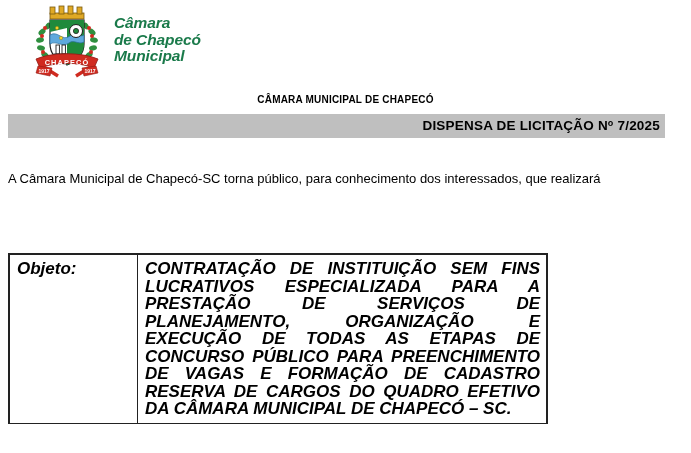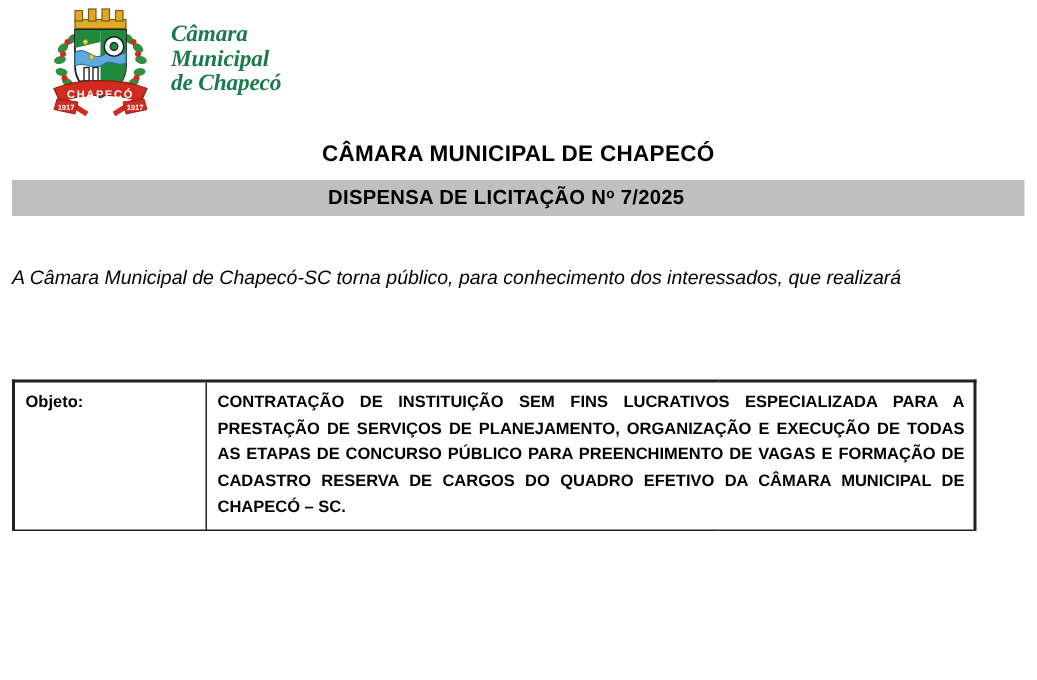"Câmara" .org-name { font-family: Liberation Serif, serif -> none }
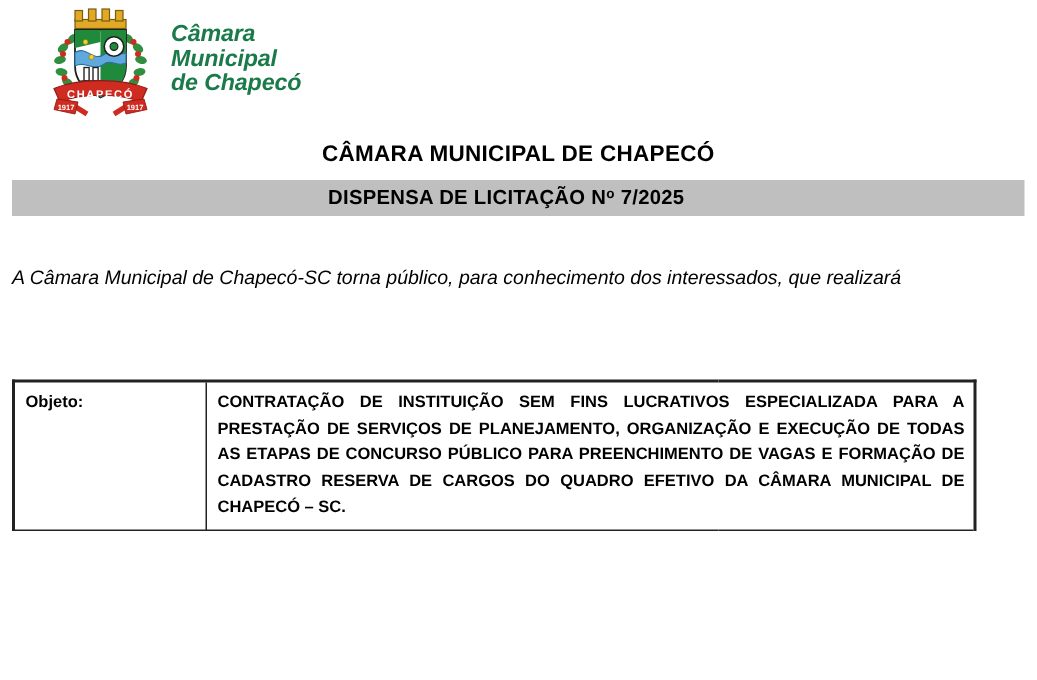"Municipal" div { order: before "de Chapecó" -> after "de Chapecó" }
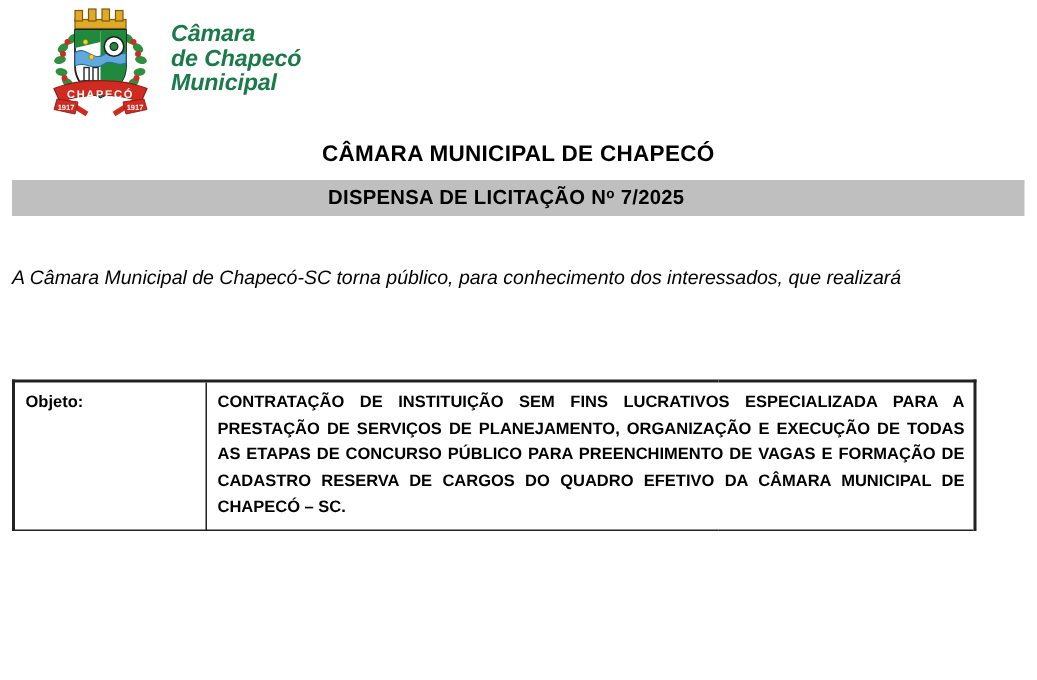"CÂMARA MUNICIPAL DE CHAPECÓ" .doc-title { font-size: 15px -> 10px }
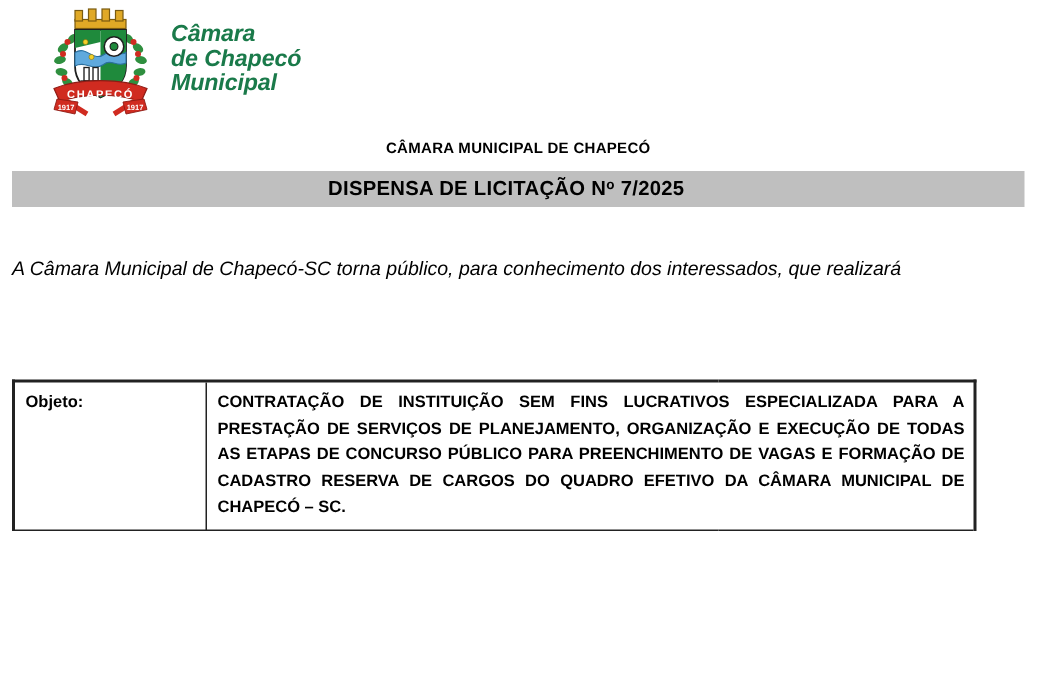"DISPENSA DE LICITAÇÃO No 7/2025" .subtitle-band { margin-right: 8px -> 26px; padding: 4px 16px 5px 0 -> 4px 5px 5px 0; text-align: center -> right }
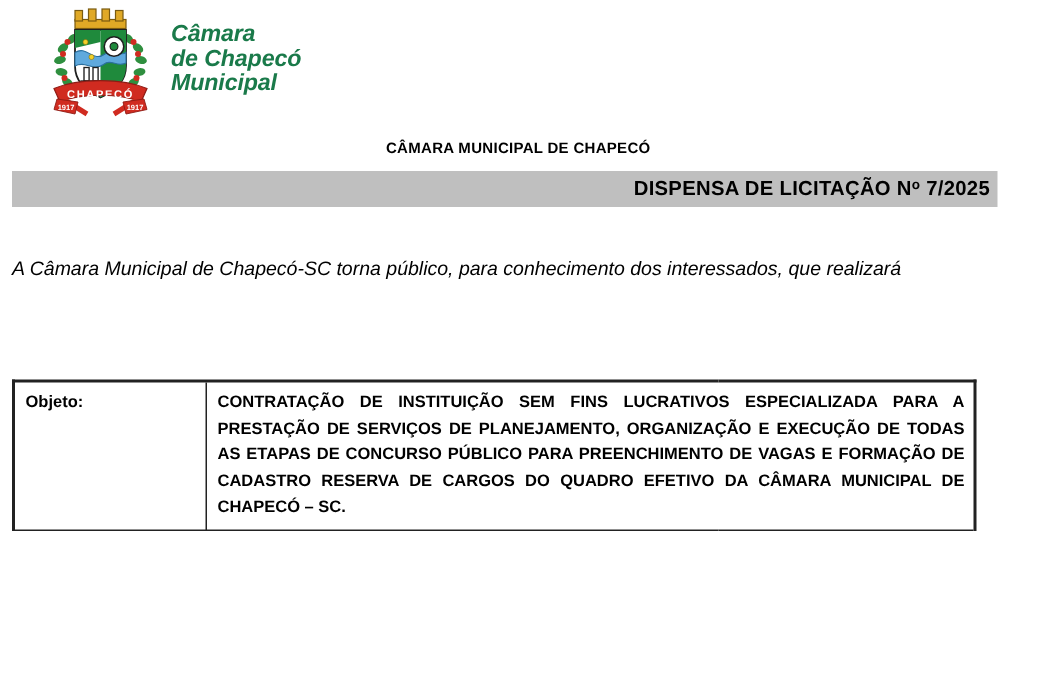"A Câmara Municipal de Chapecó-SC" .intro { font-style: italic -> none }
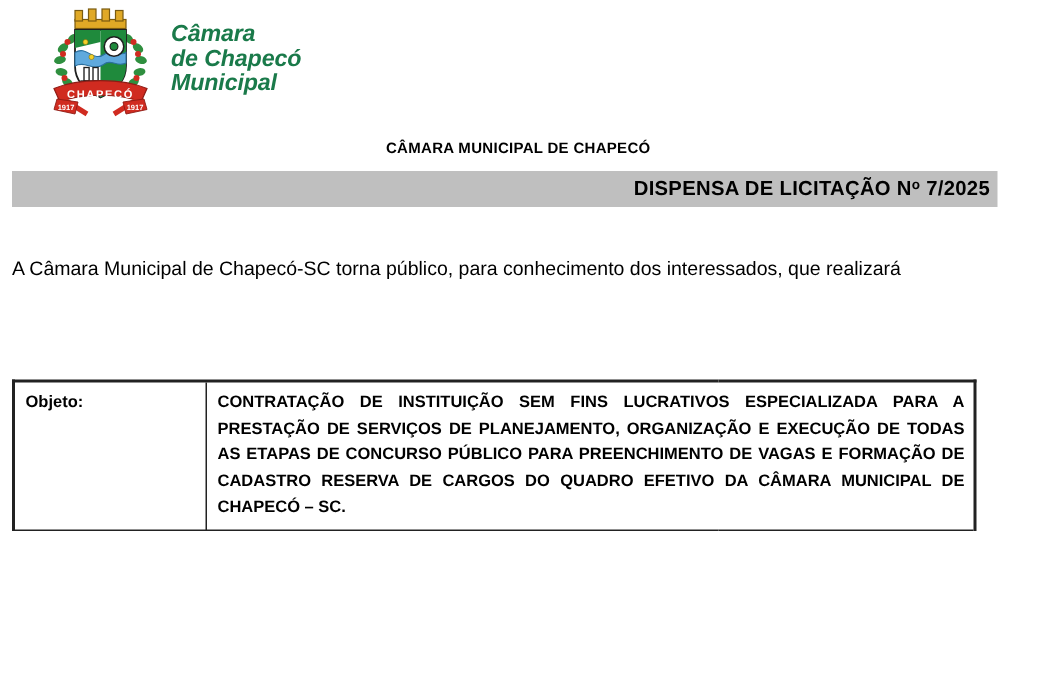"Objeto:" .info-table { font-size: 11px -> 17px; font-style: none -> italic; width: 643px -> 540px }
